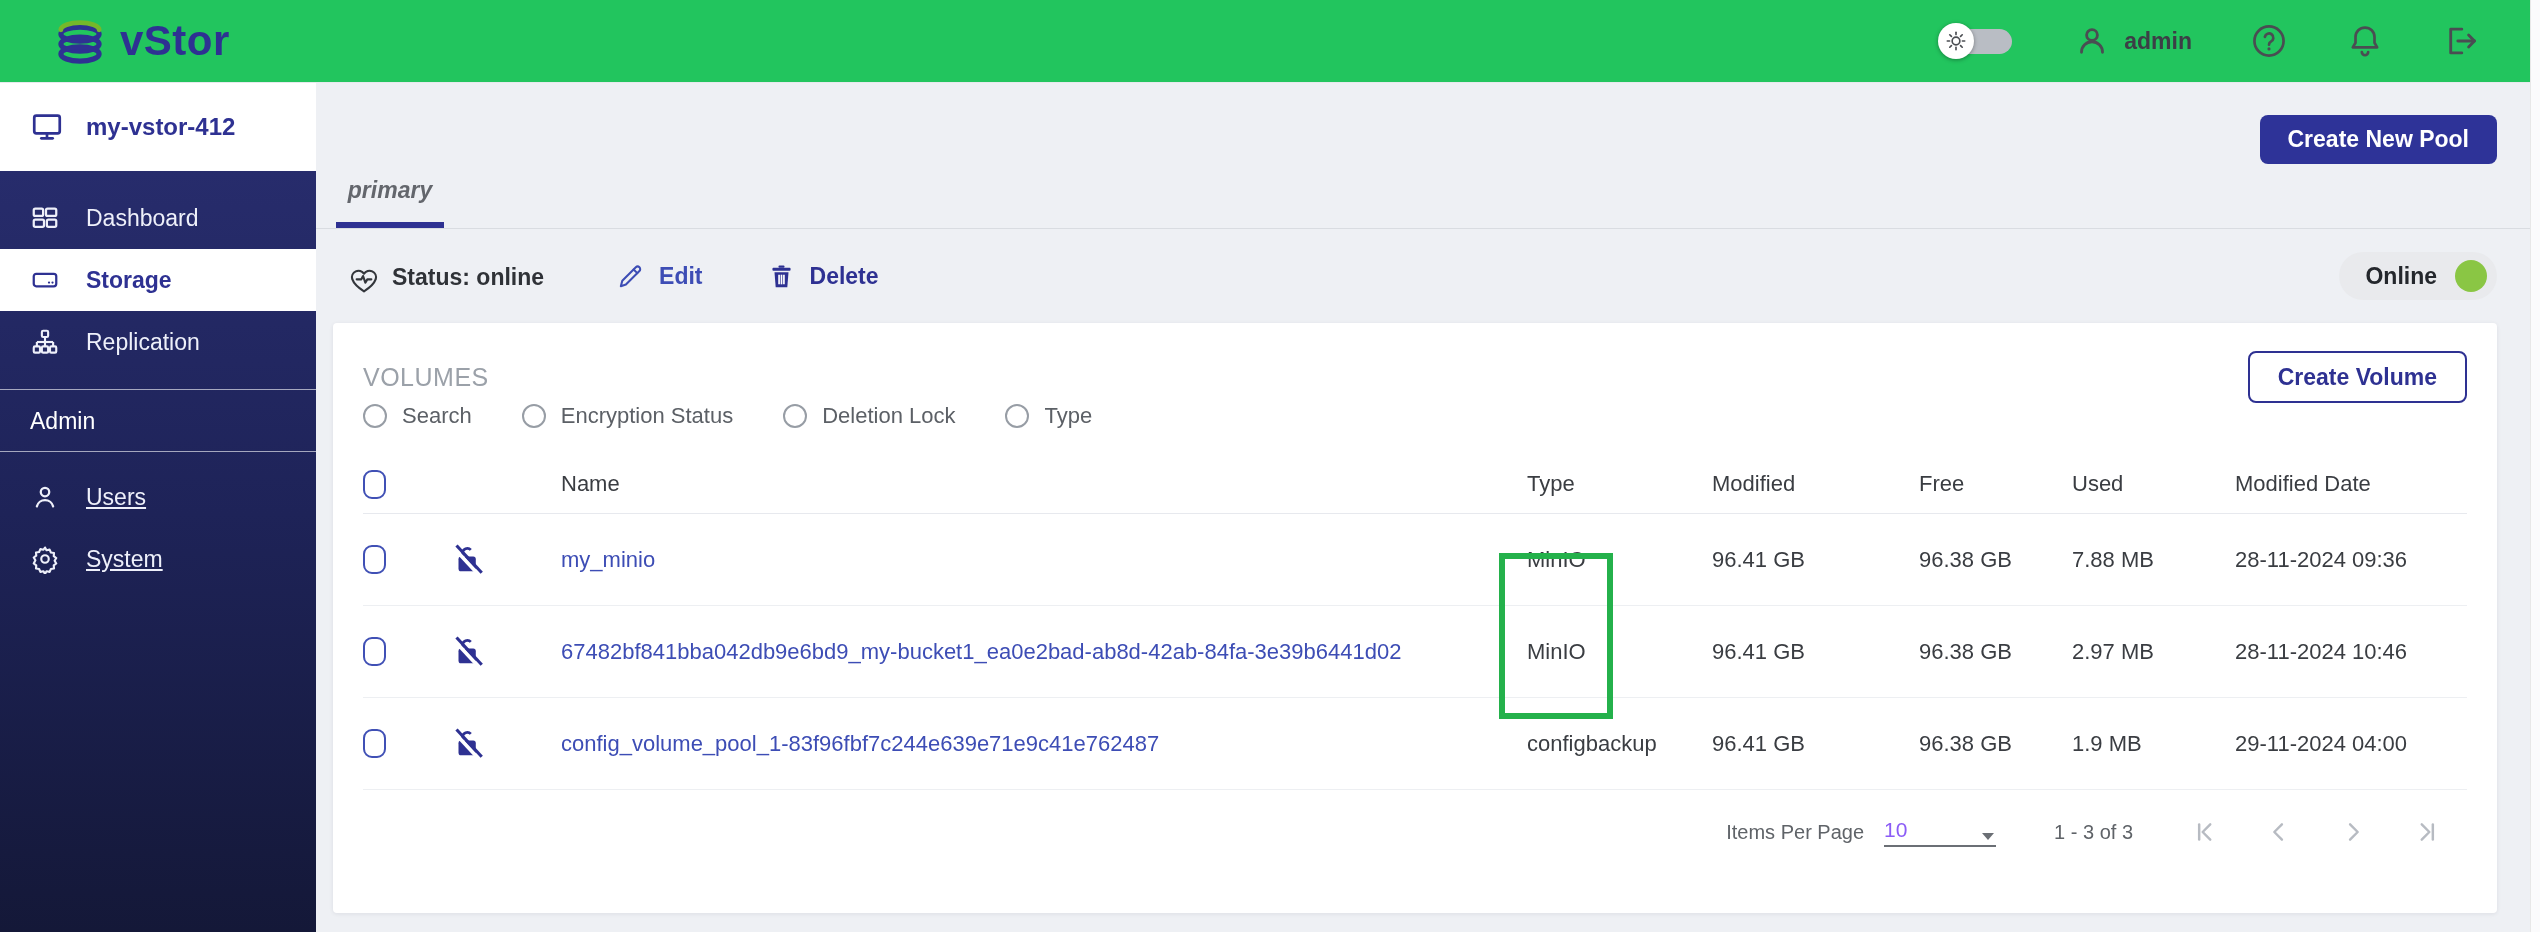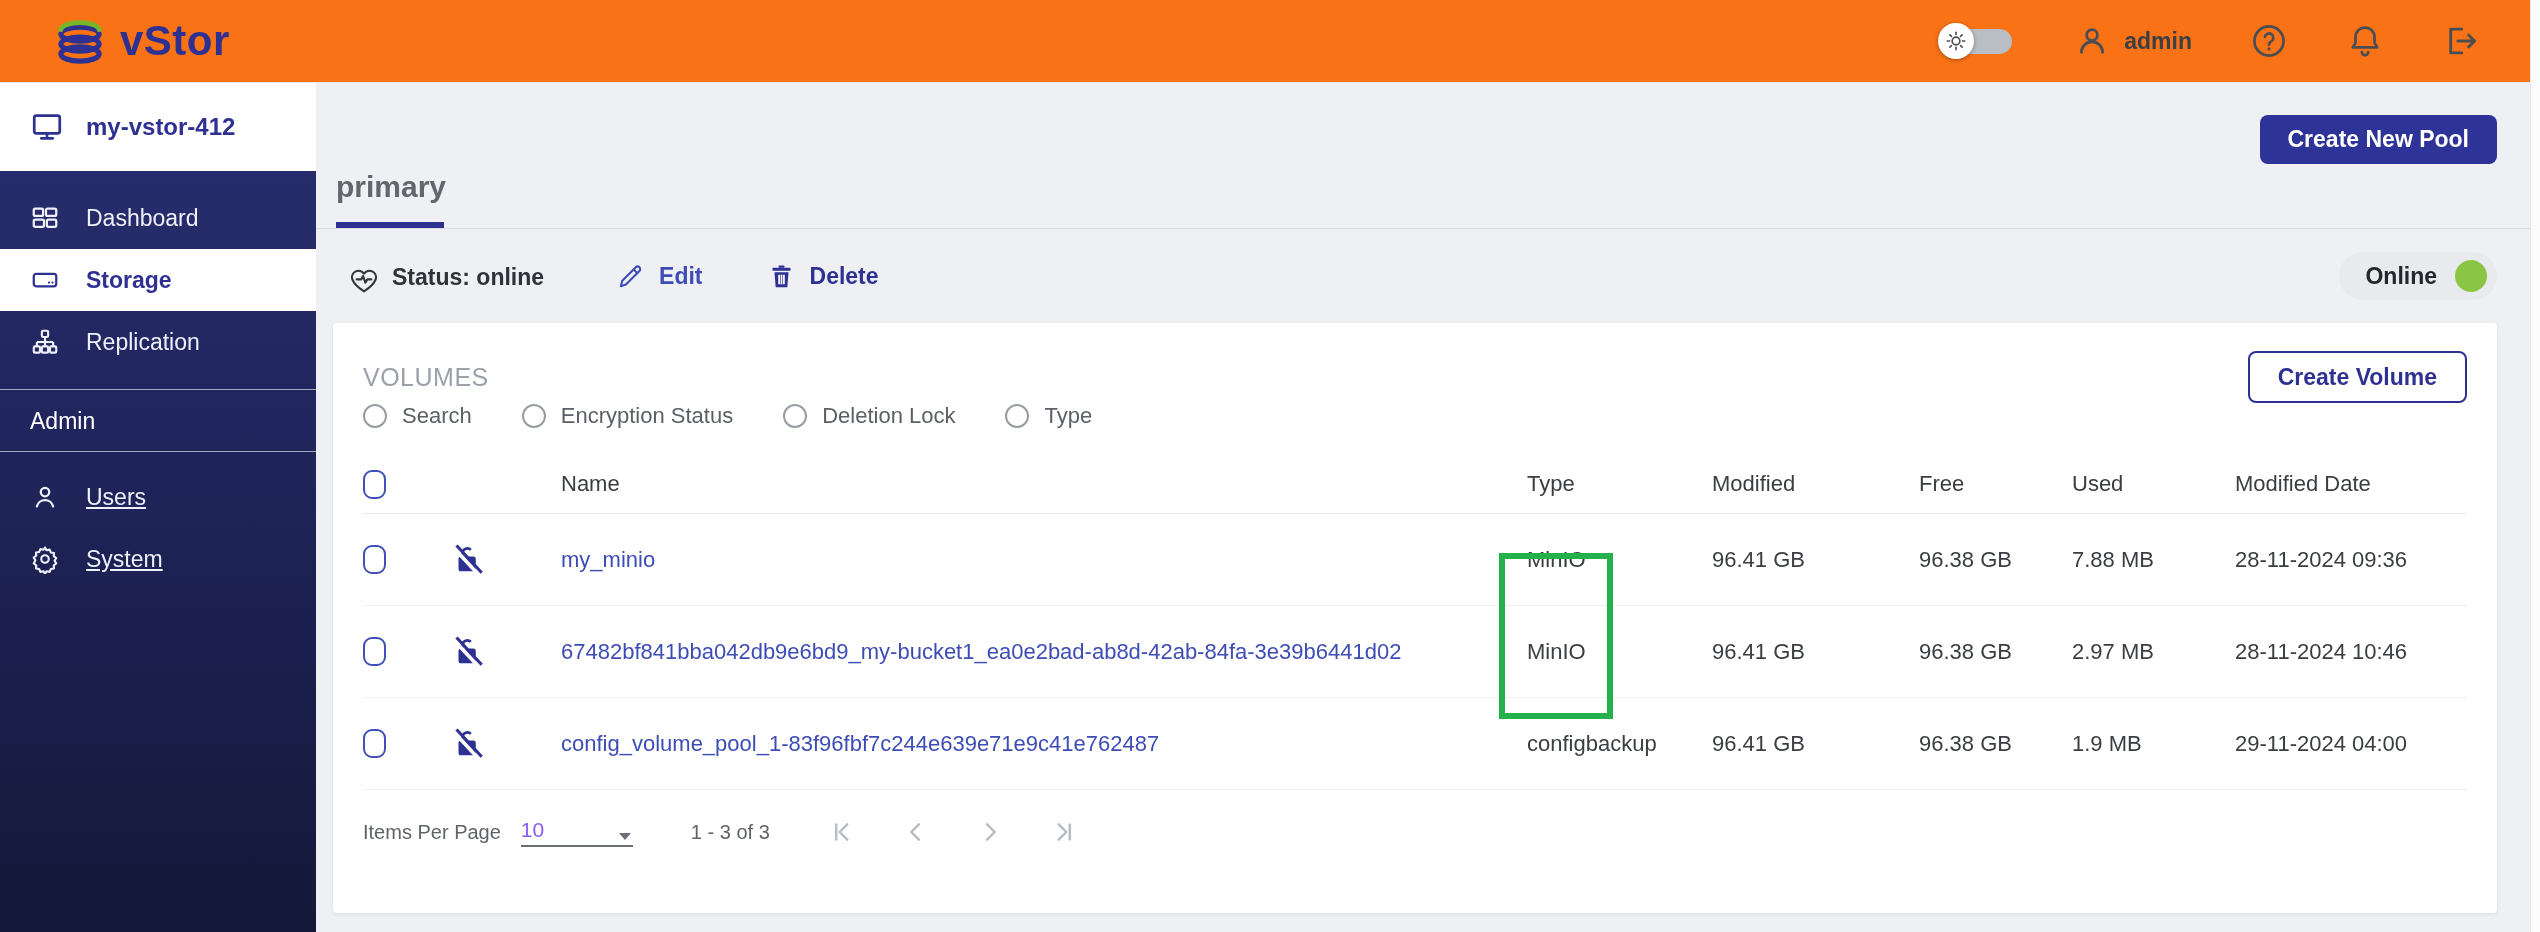"vStor" .topbar { background: #f97316 -> #22c55e }
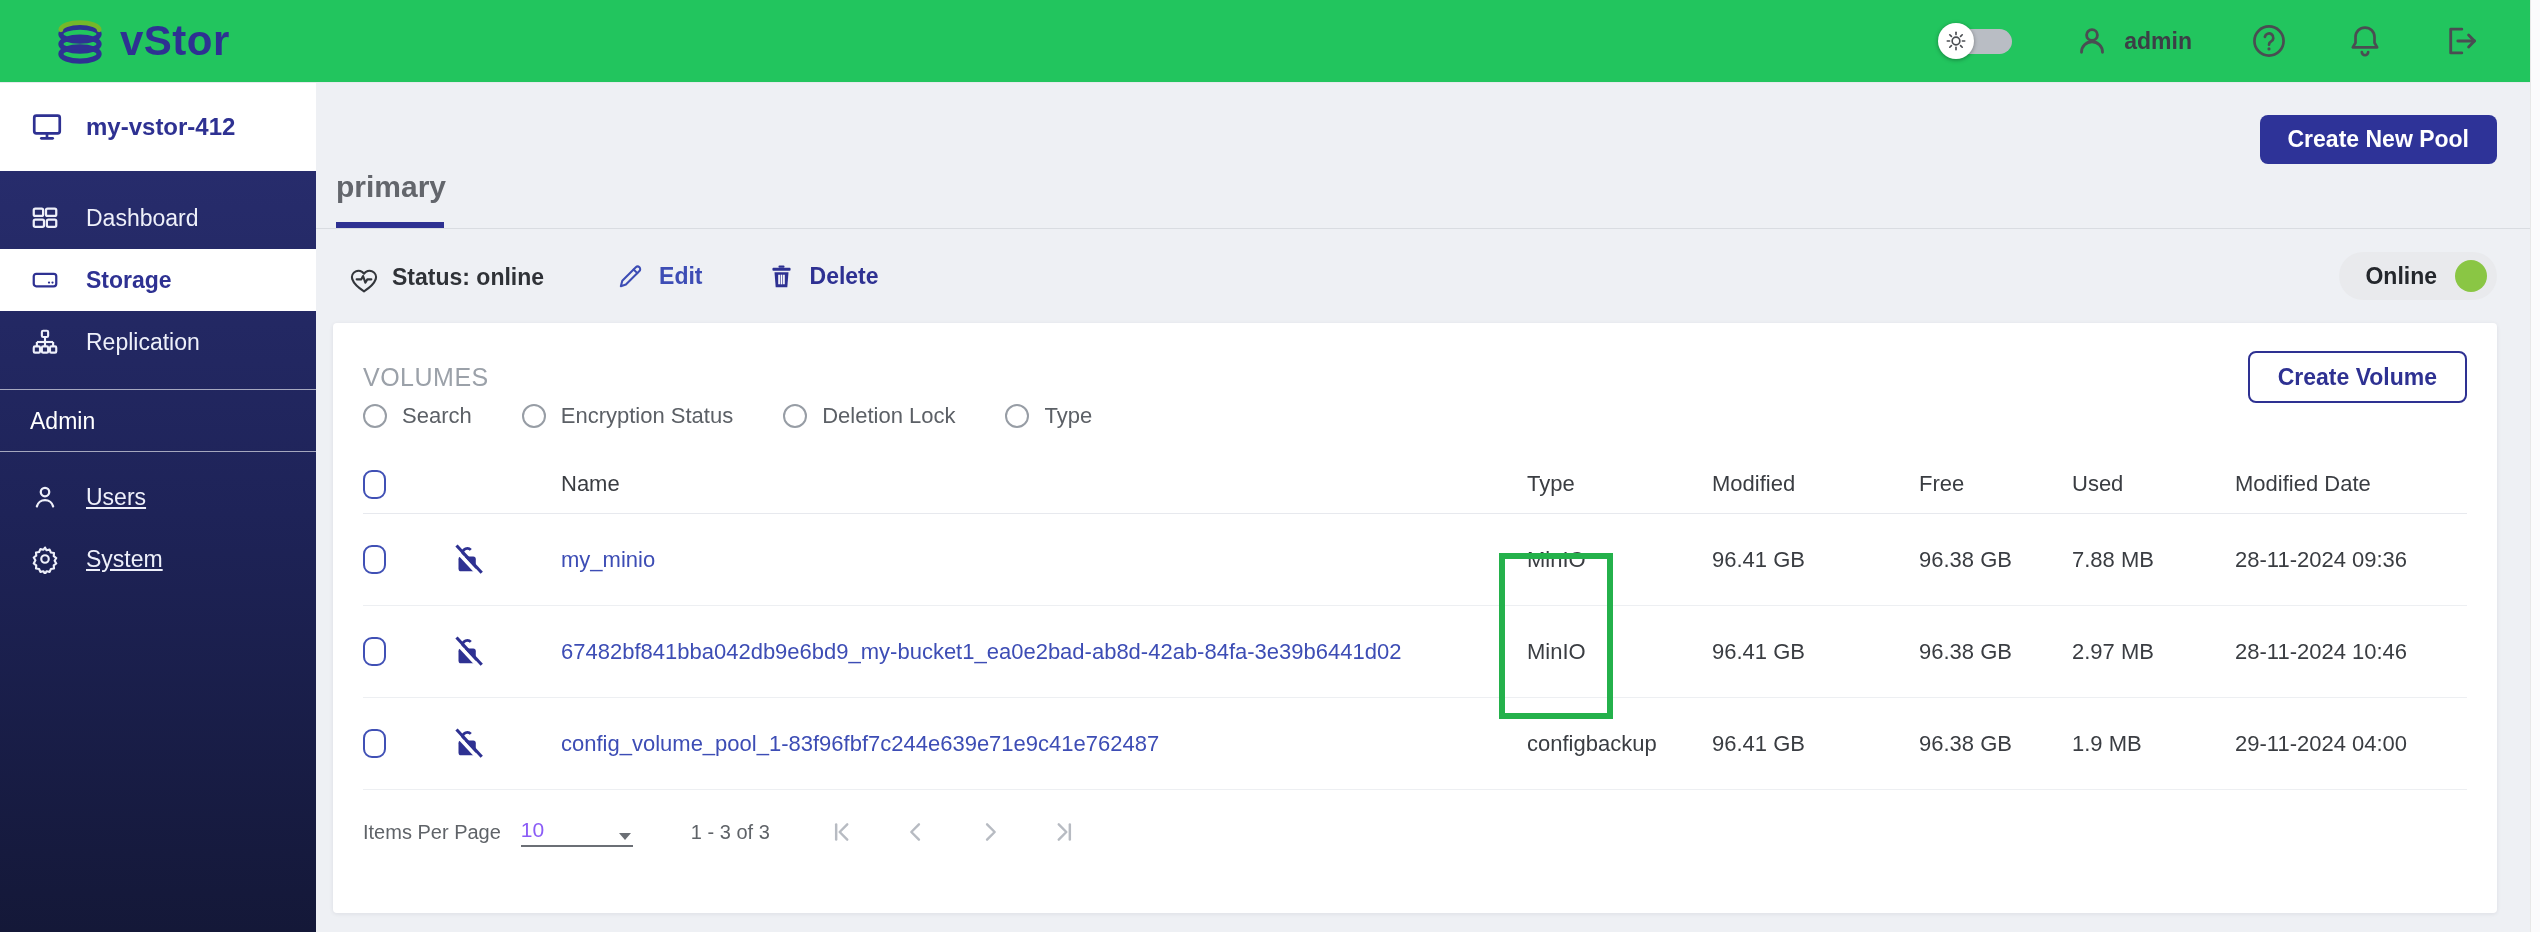"primary" .tab-label { font-size: 30px -> 23px; font-style: none -> italic }
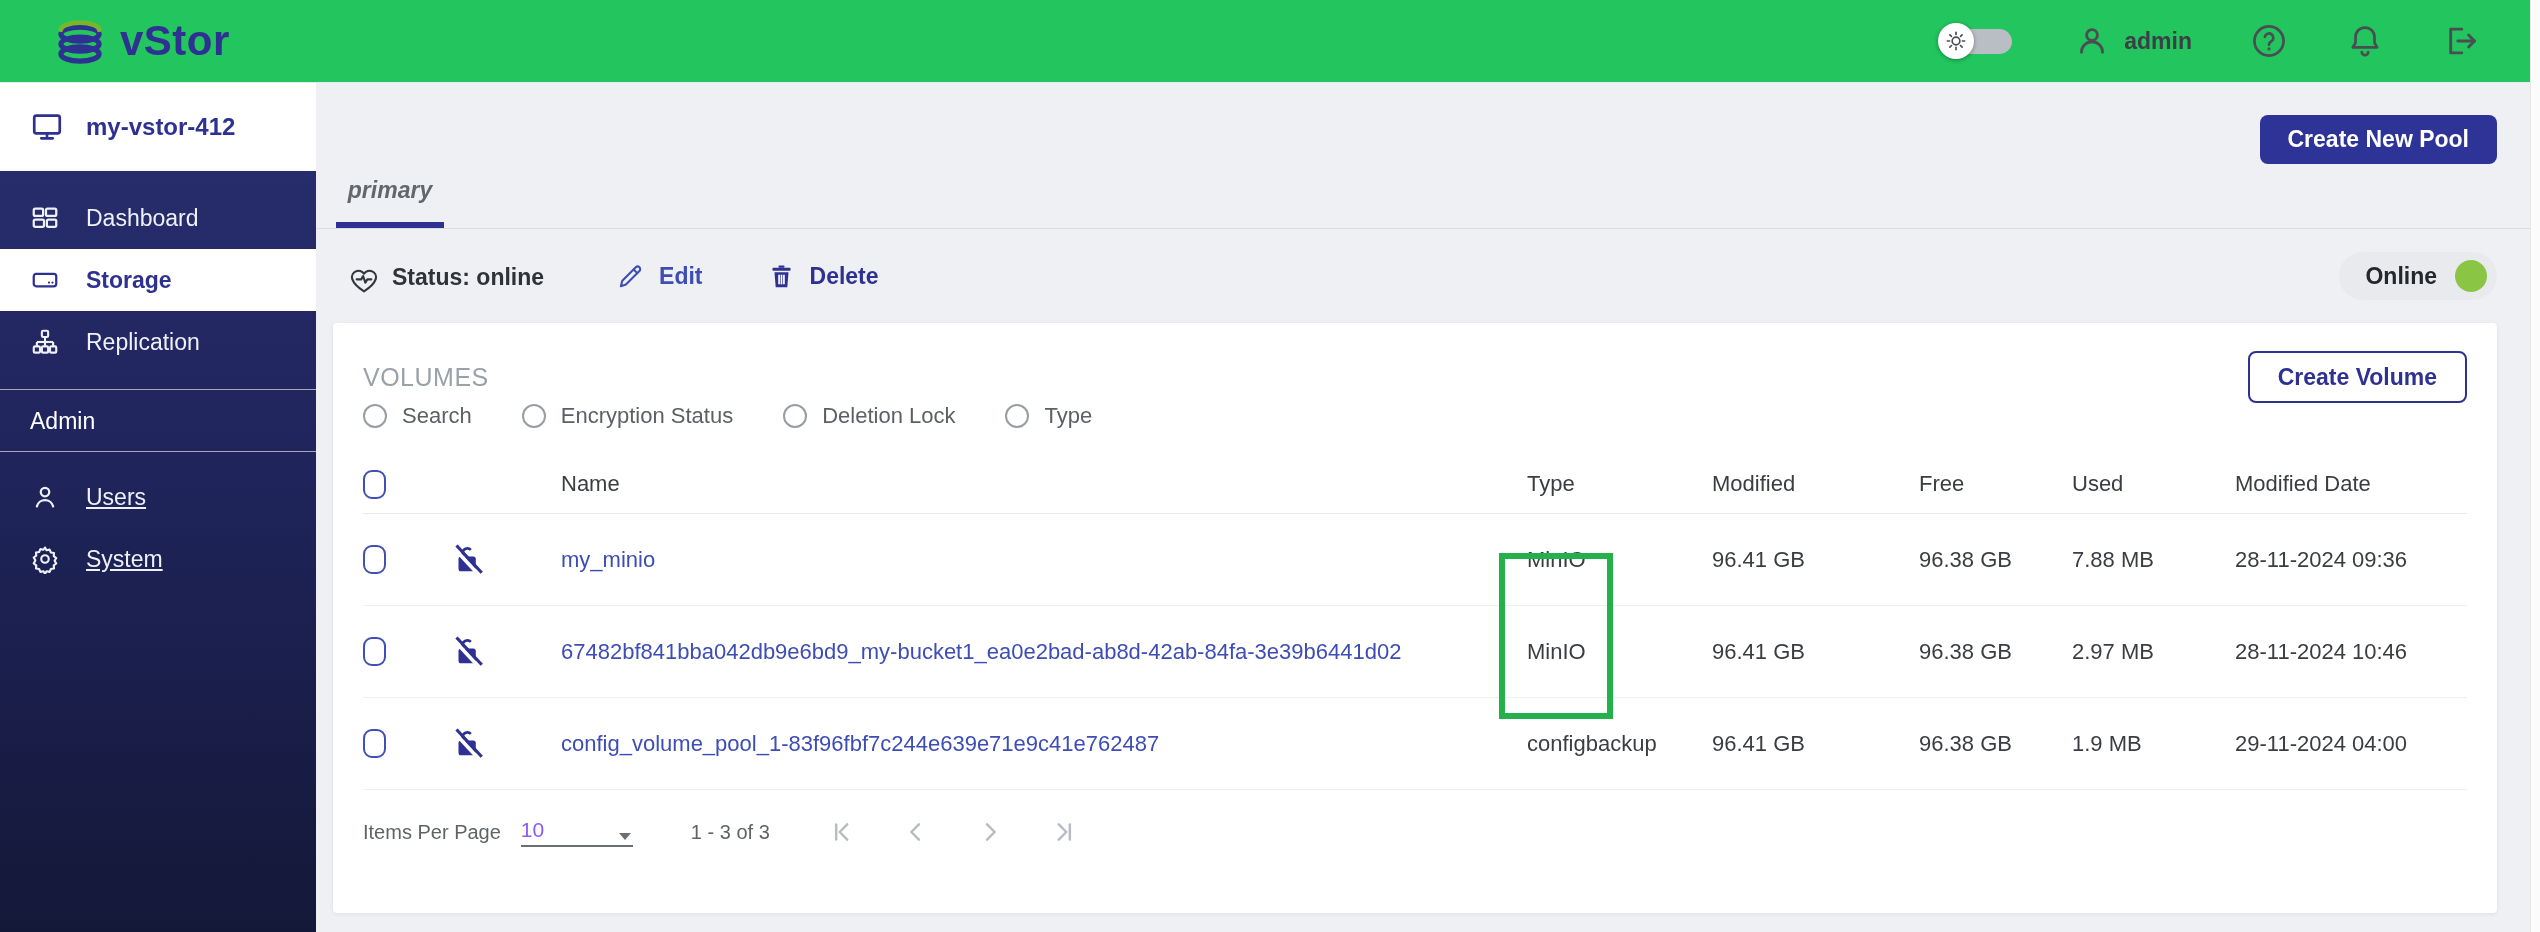"Items Per Page" .pagination { justify-content: none -> flex-end }
